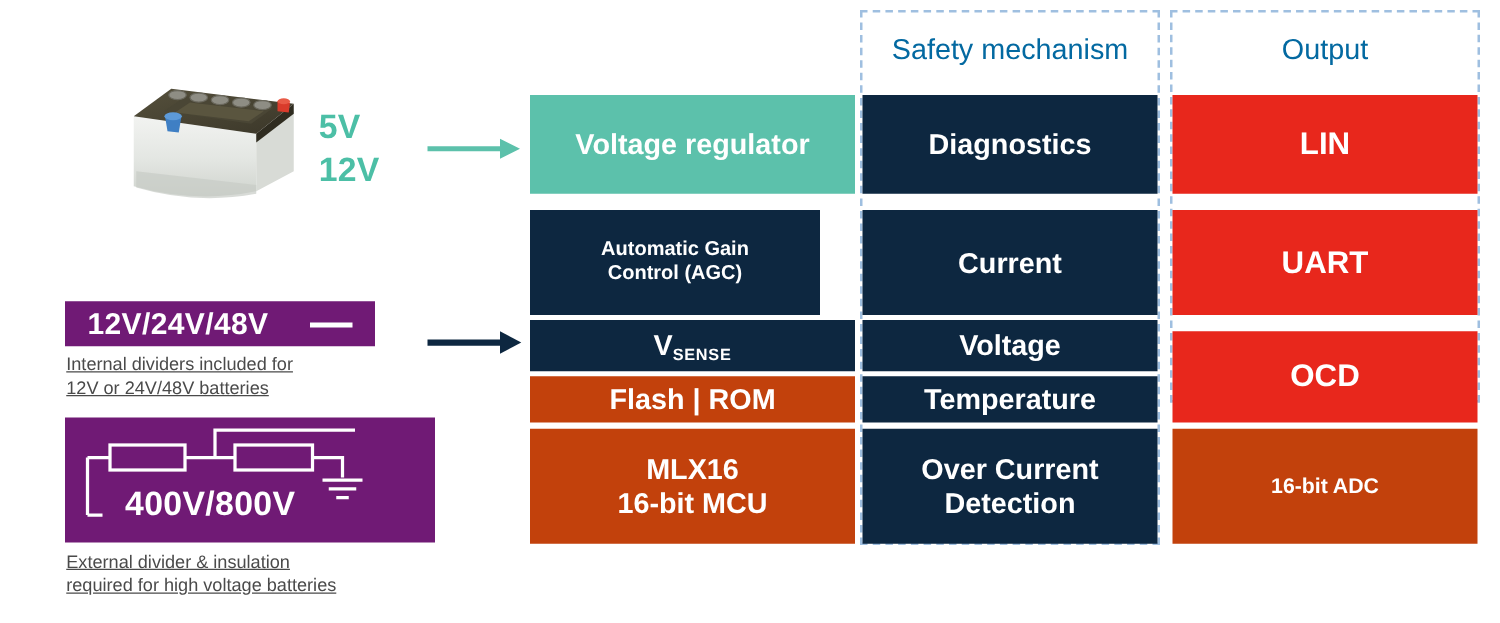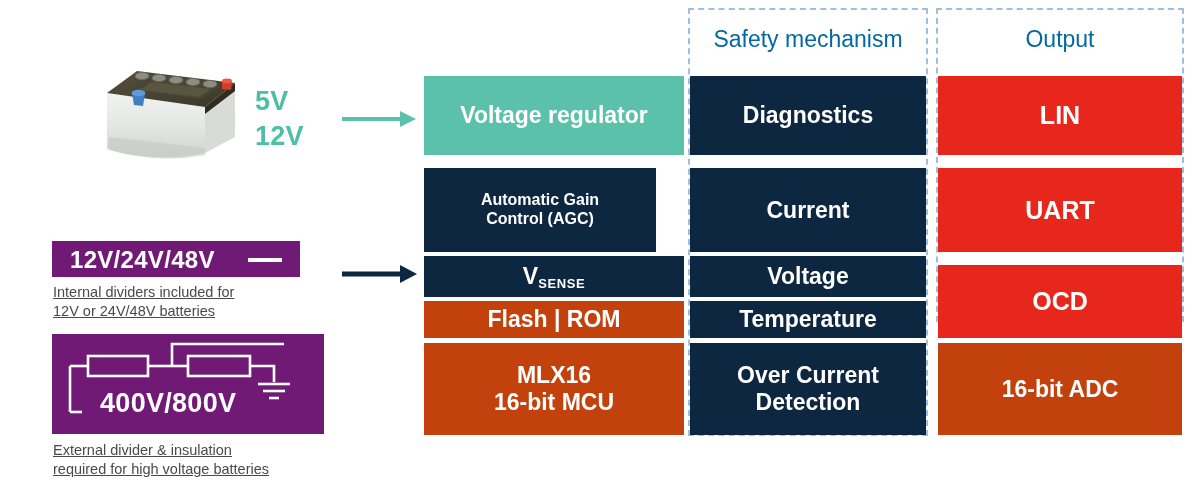"400V/800V" .chip-b { width: 272px -> 296px }
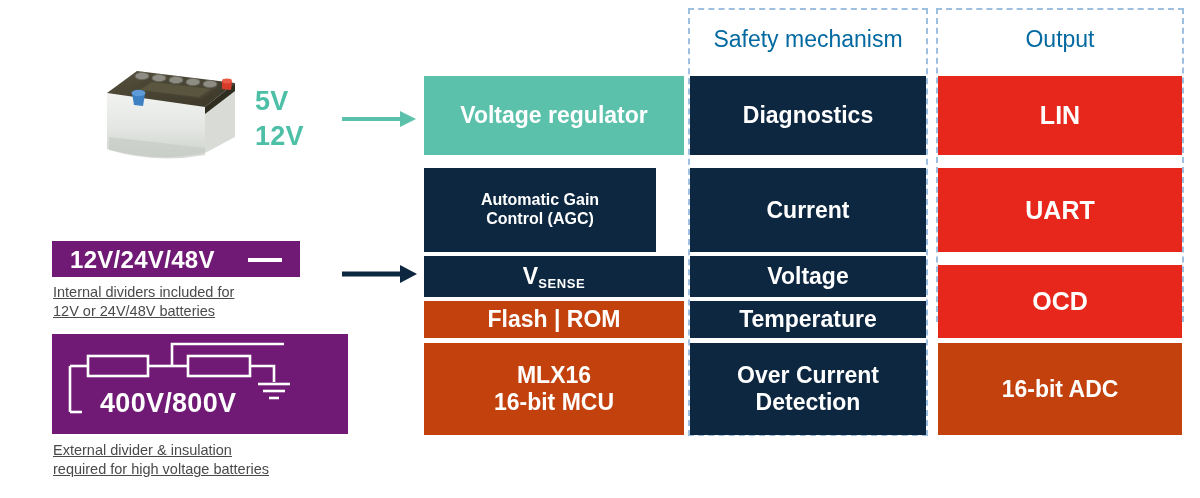"16-bit ADC" div.blk { font-size: 23px -> 17px }
